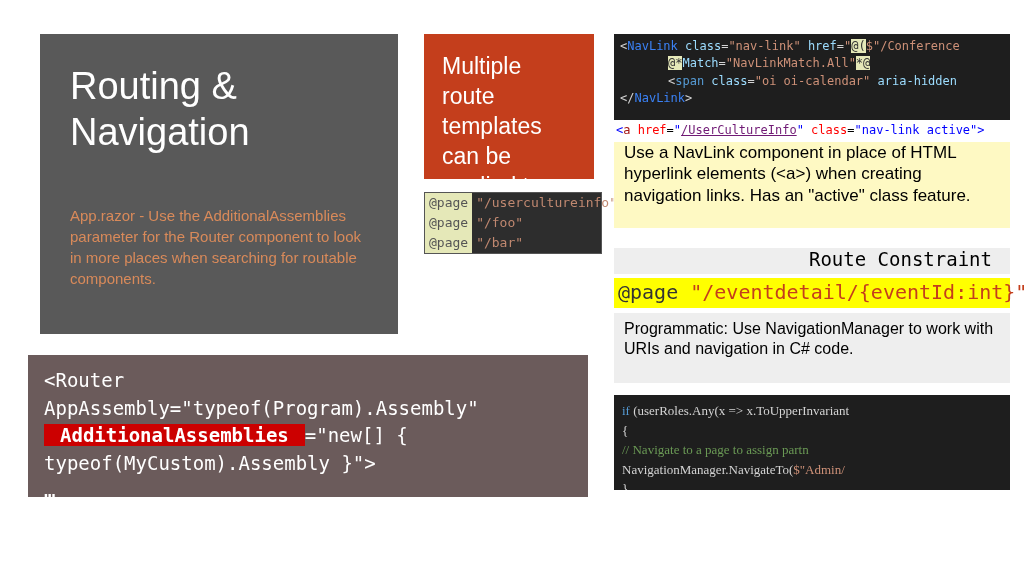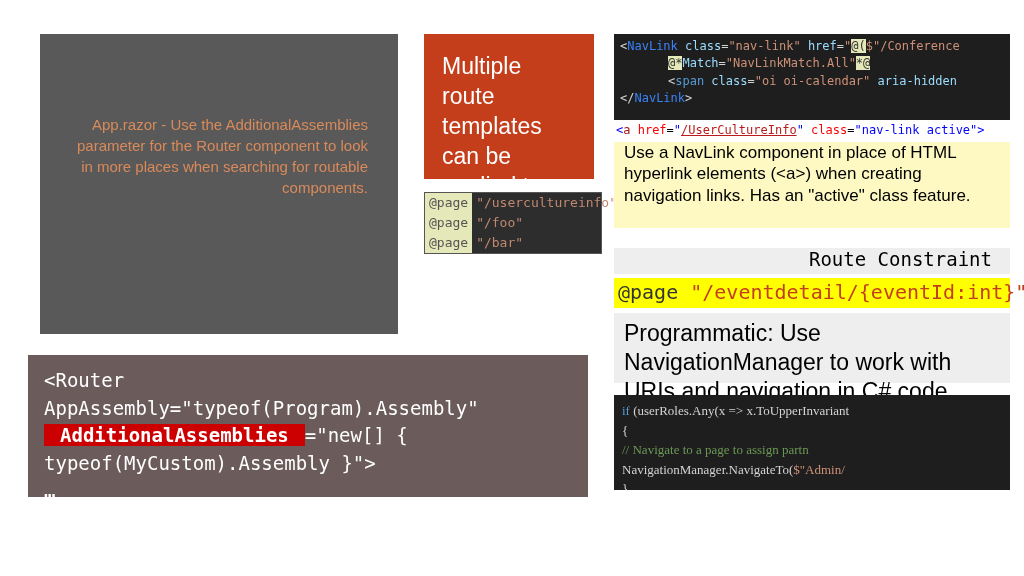"Routing & Navigation" div.title-text { html: none -> <div>Routing &amp; Navigation</div> }
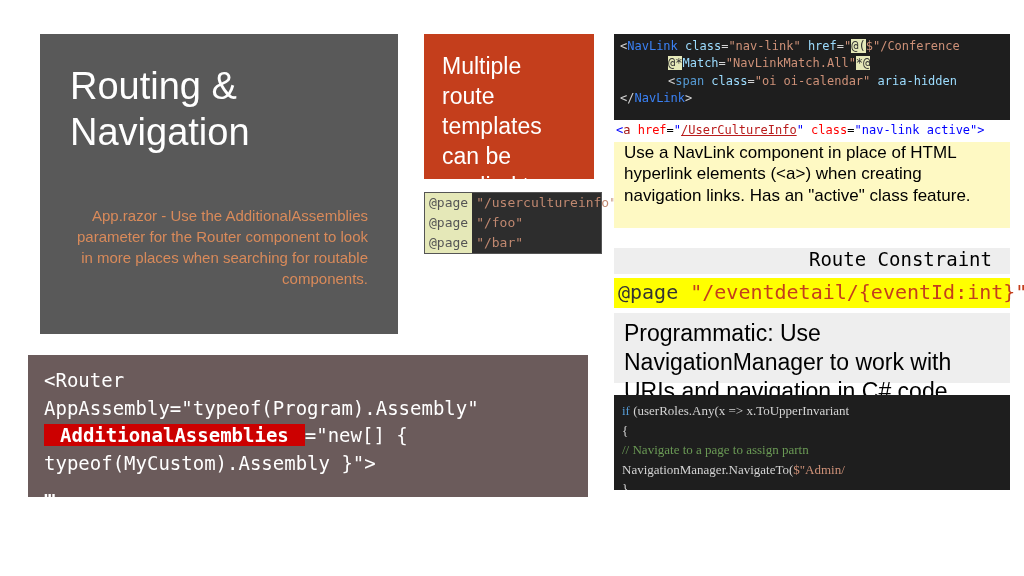"/UserCultureInfo" .c-link { color: #b91c1c -> #701a75 }
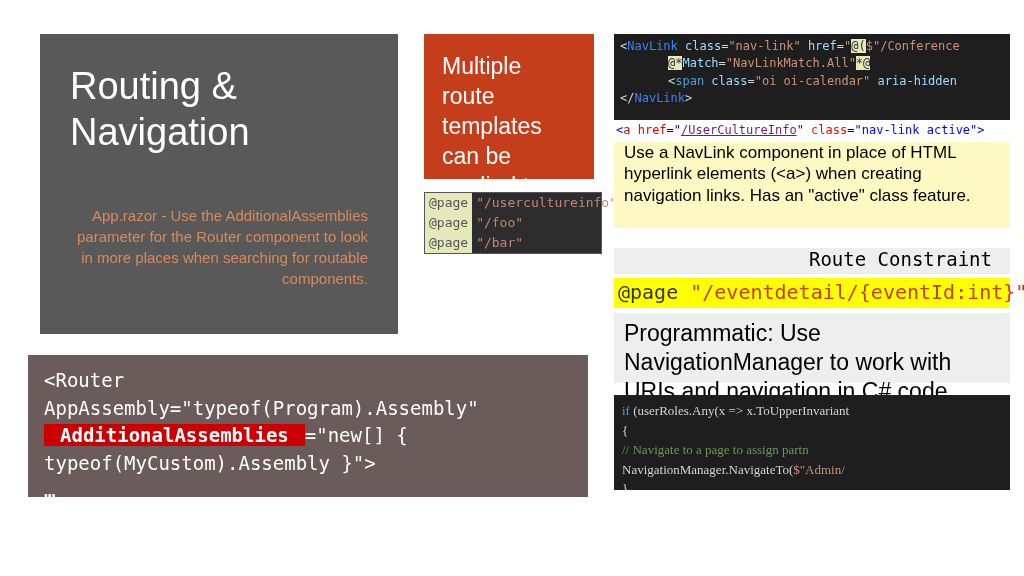"App.razor - Use the AdditionalAssemblies" .subtitle { text-align: right -> left }
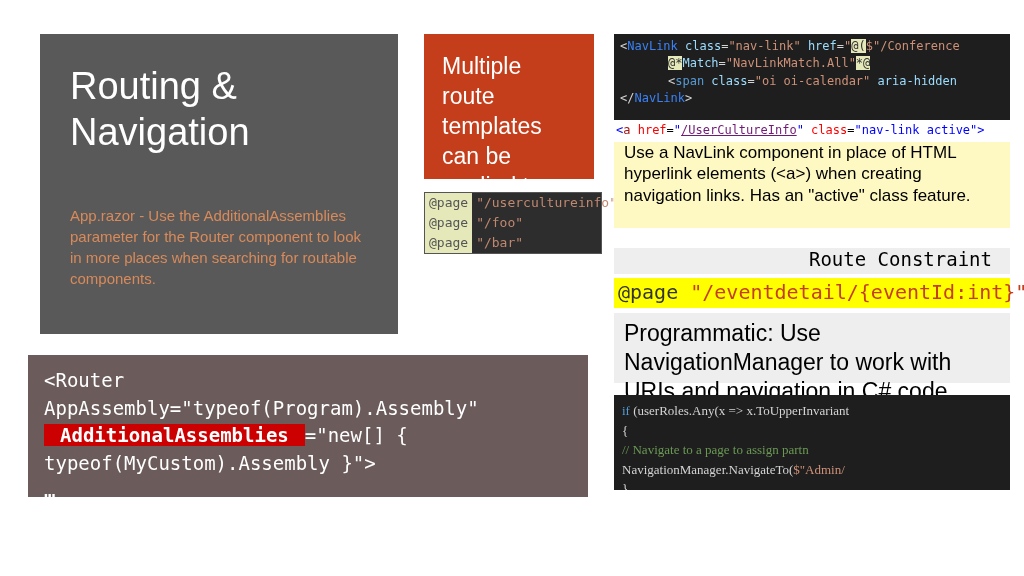"Programmatic: Use NavigationManager to" .programmatic { font-size: 23px -> 16px }
